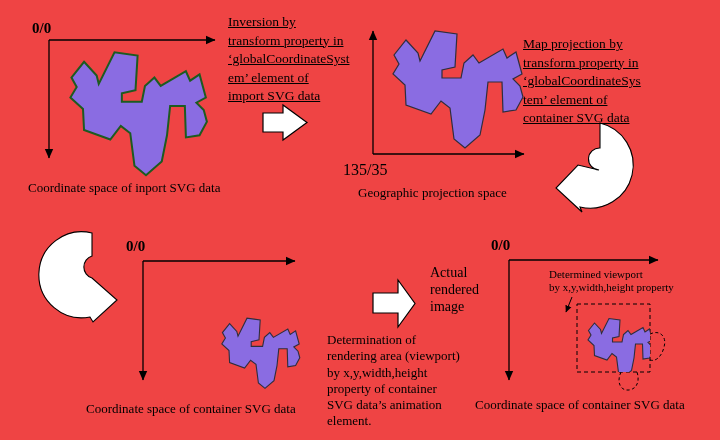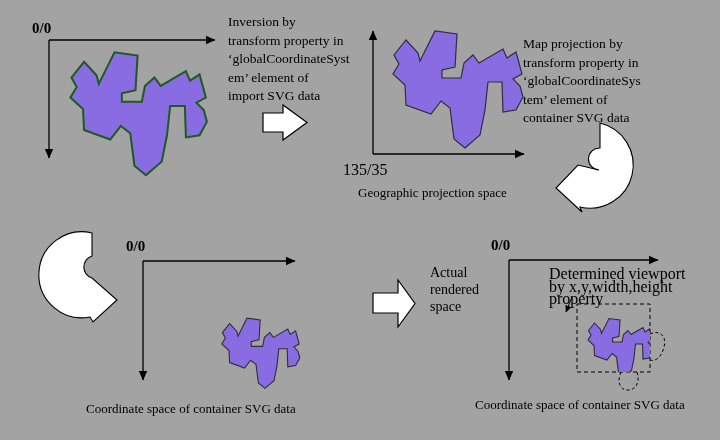"0/0" .stage { background: #a3a3a3 -> #ef4444 }
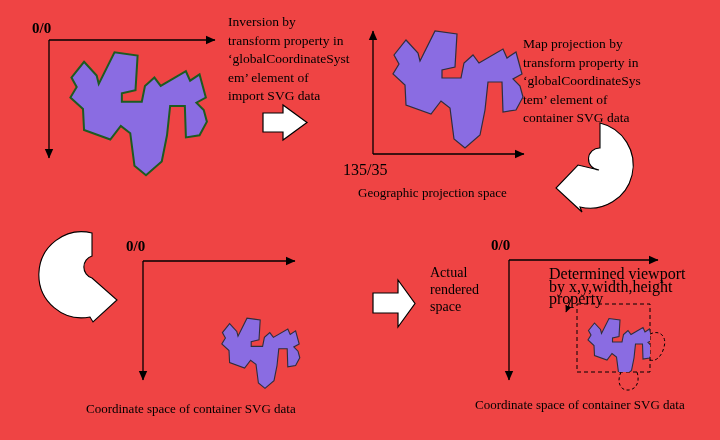"Inversion by" .note { text-decoration: none -> underline }
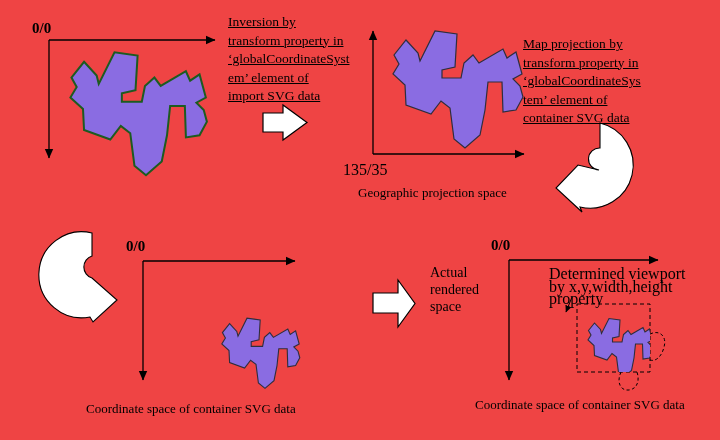"Coordinate space of inport SVG" div.t { html: none -> <div>Coordinate space of inport SVG data</div> }
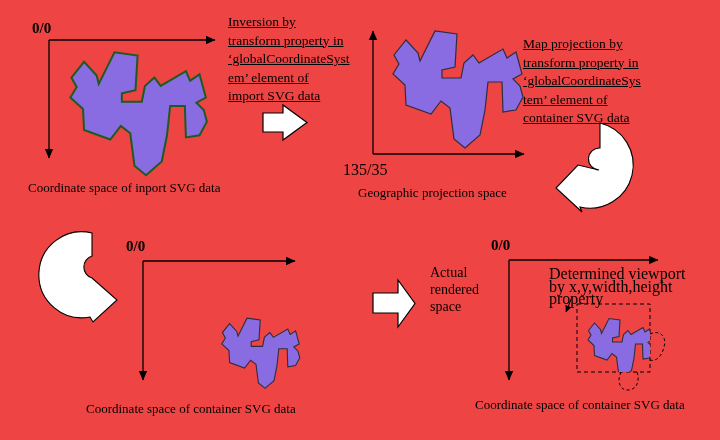"Actual" div.t { text: space -> image }
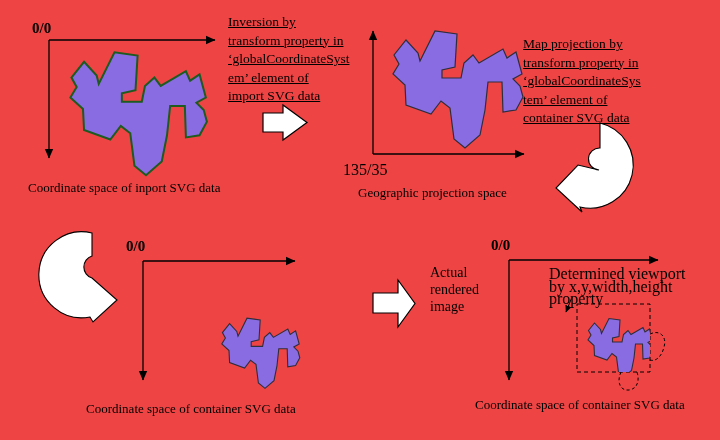"Determined viewport" .note-vp { font-size: 16px -> 11px }
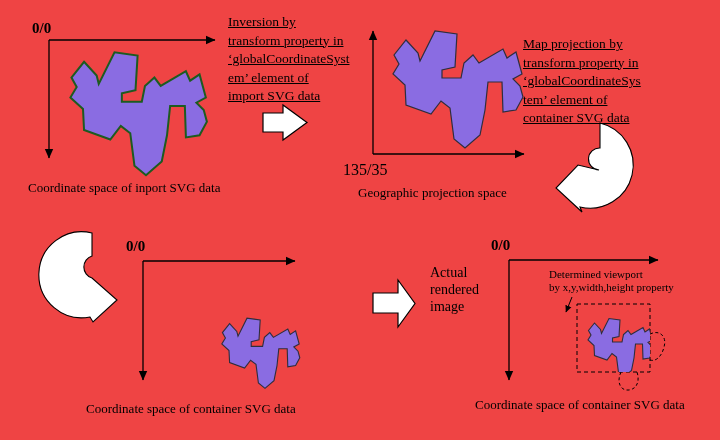"Determination of" div.t { html: none -> <div>Determination of rendering area (viewport) by x,y,width,height property of container SVG data’s animation element.</div> }
